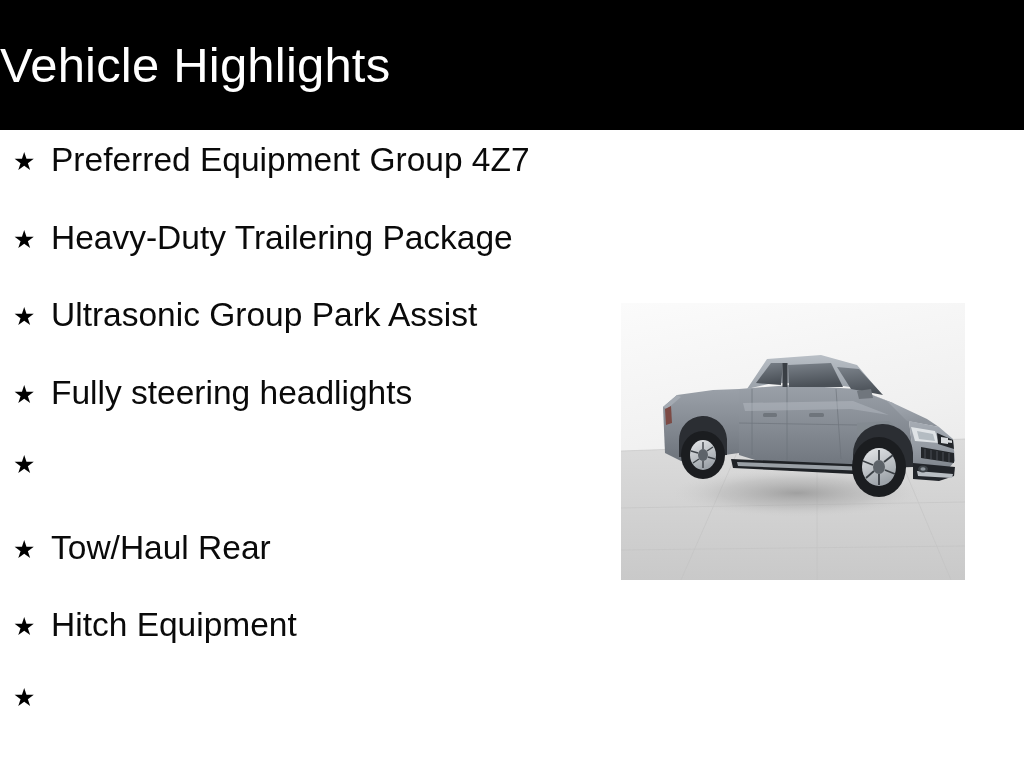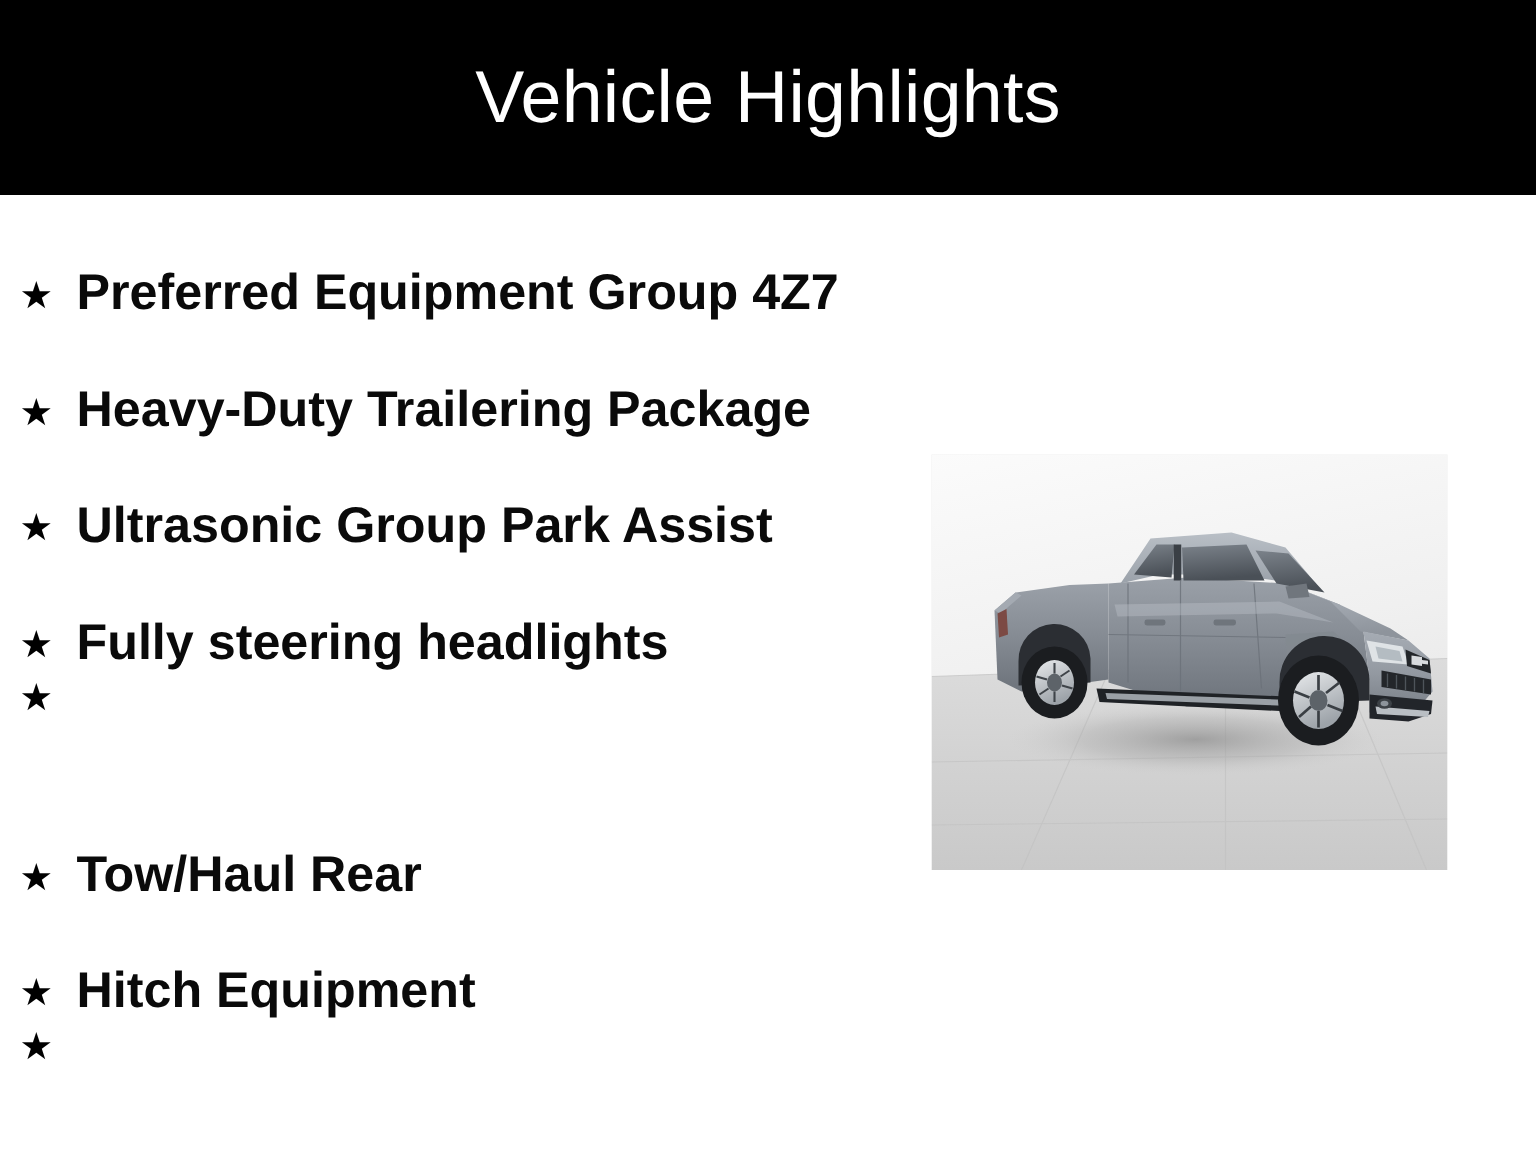"Vehicle Highlights" .header-band { justify-content: center -> none }
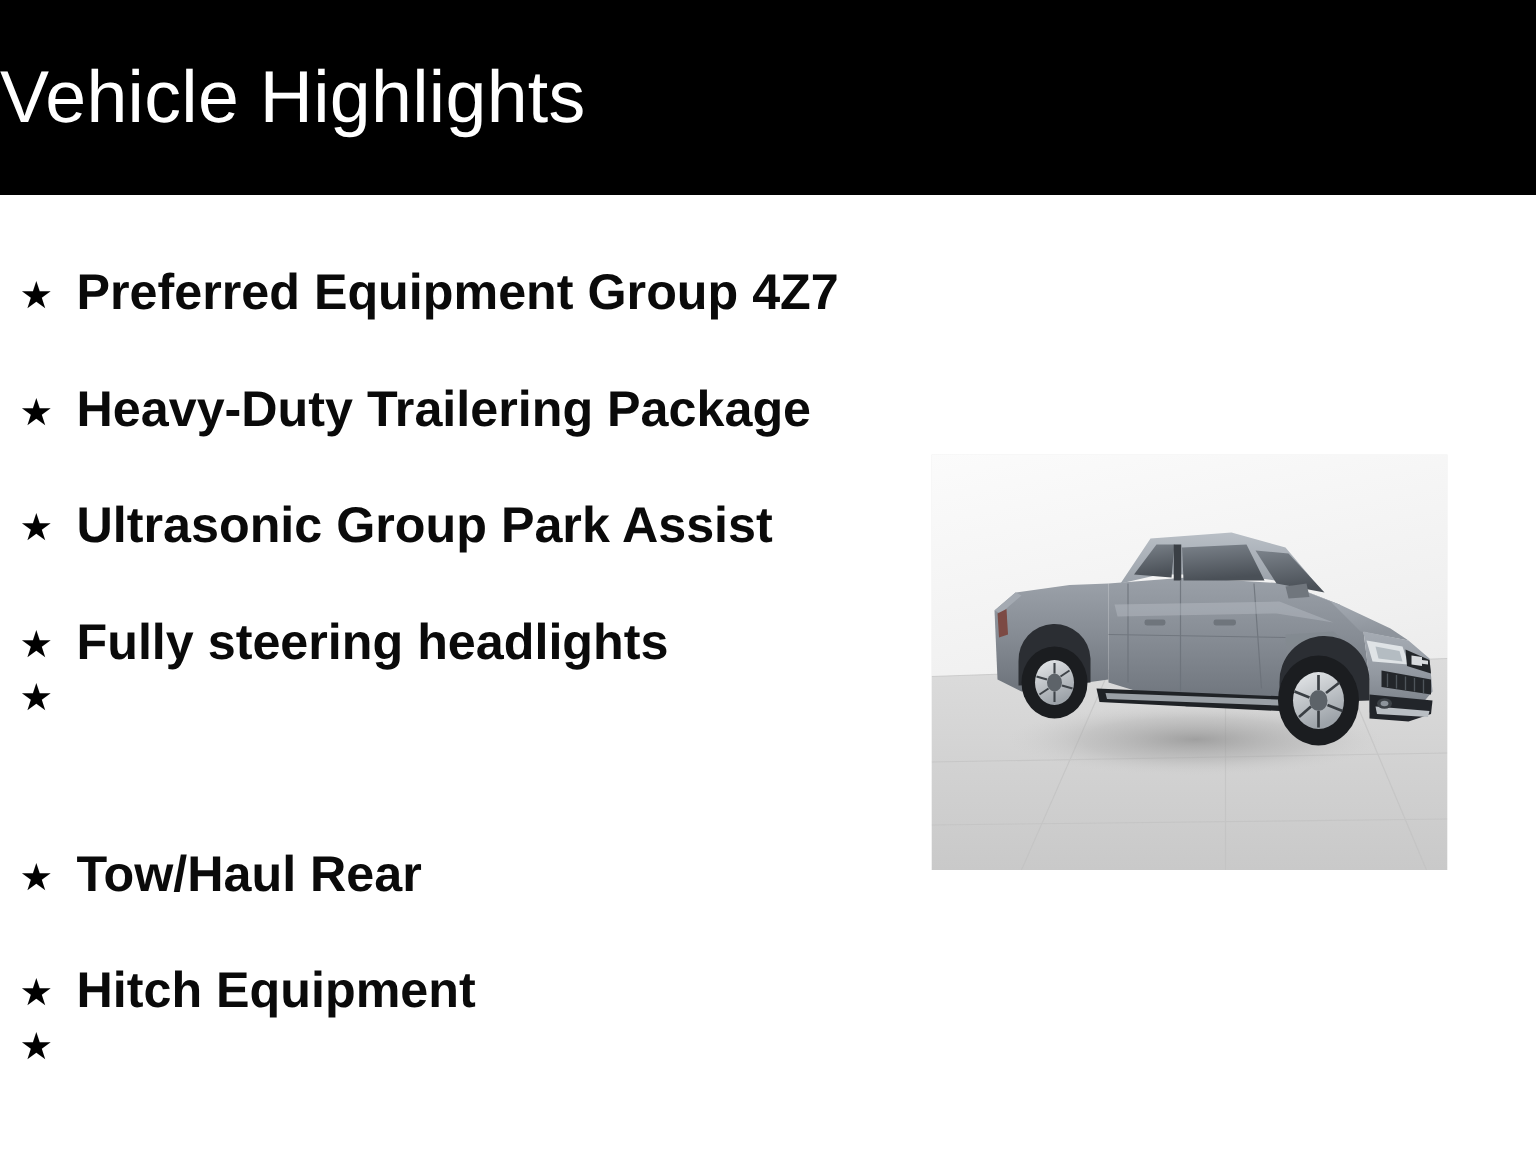"Preferred Equipment Group 4Z7" .highlight-text { font-weight: 700 -> 400; margin-top: 36px -> none }
